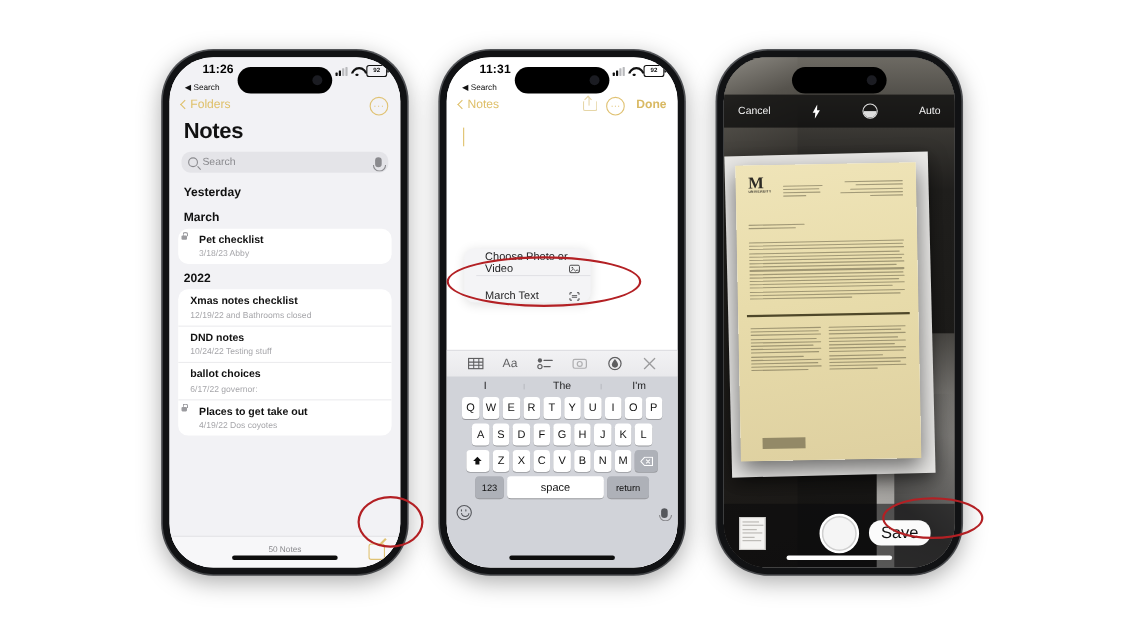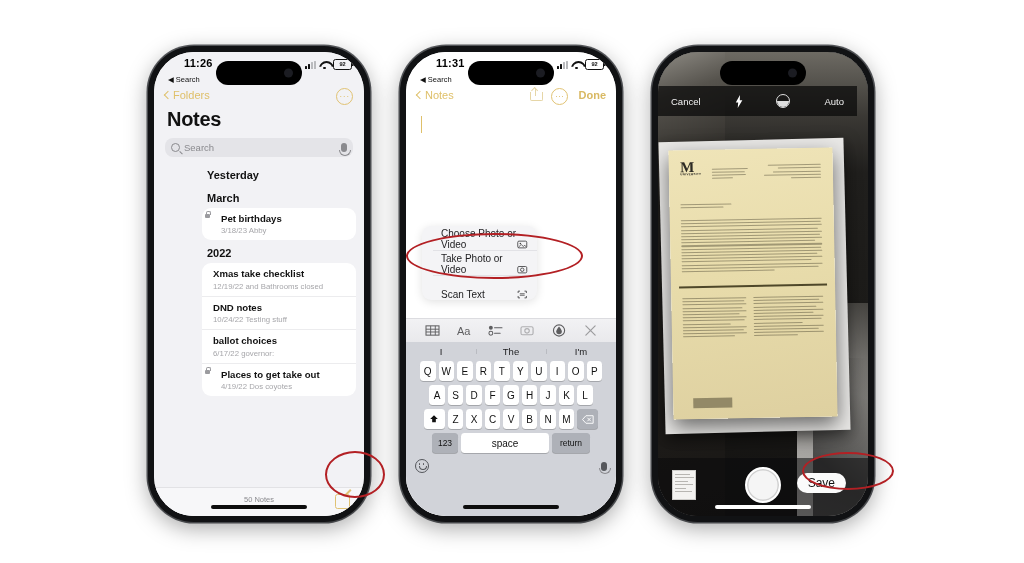"Cancel" .topbar3 { right: 11px -> 0 }
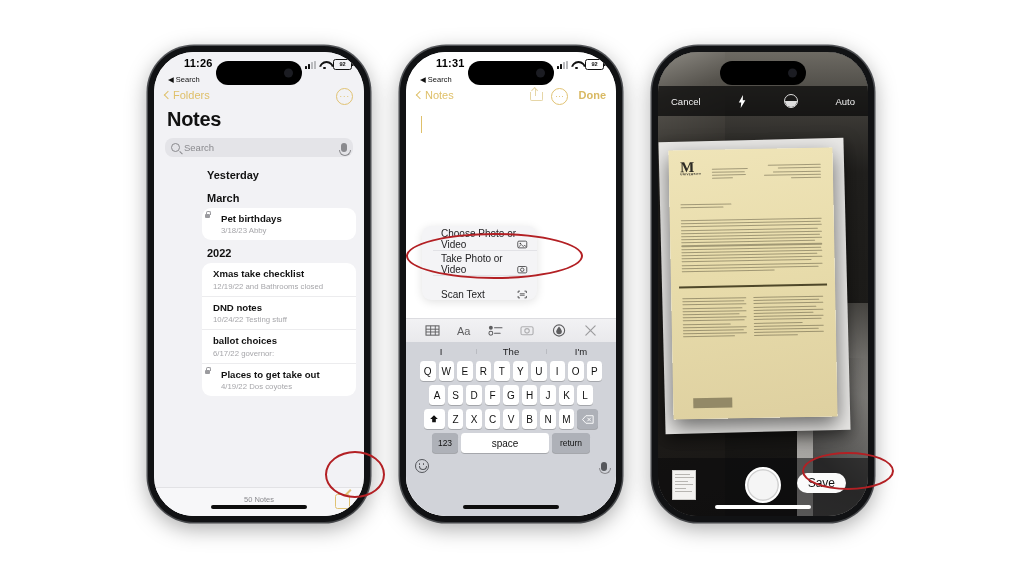"Yesterday" .notelist { padding-left: 40px -> none }
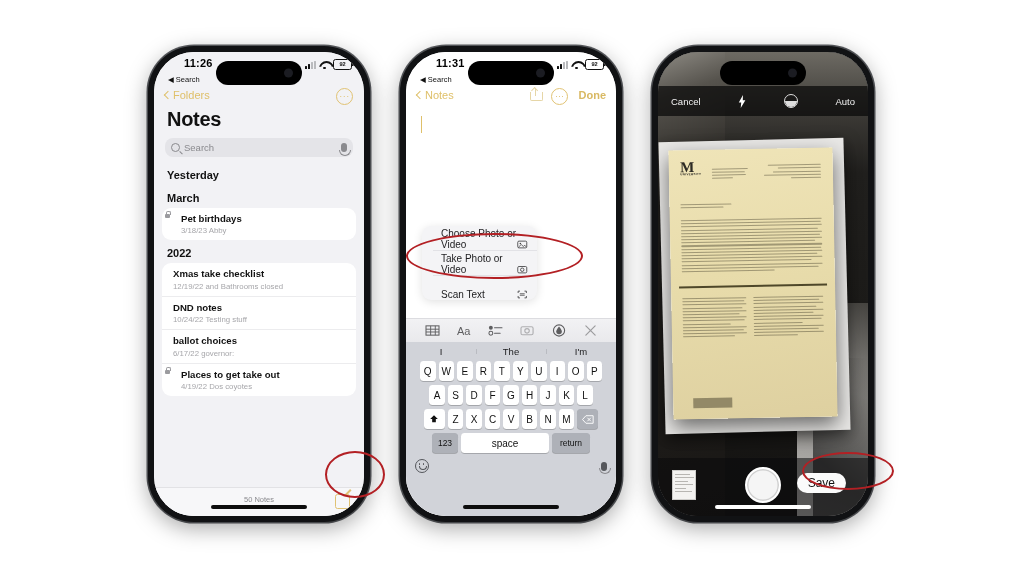"Pet birthdays" div.t { text: birthdays -> checklist }
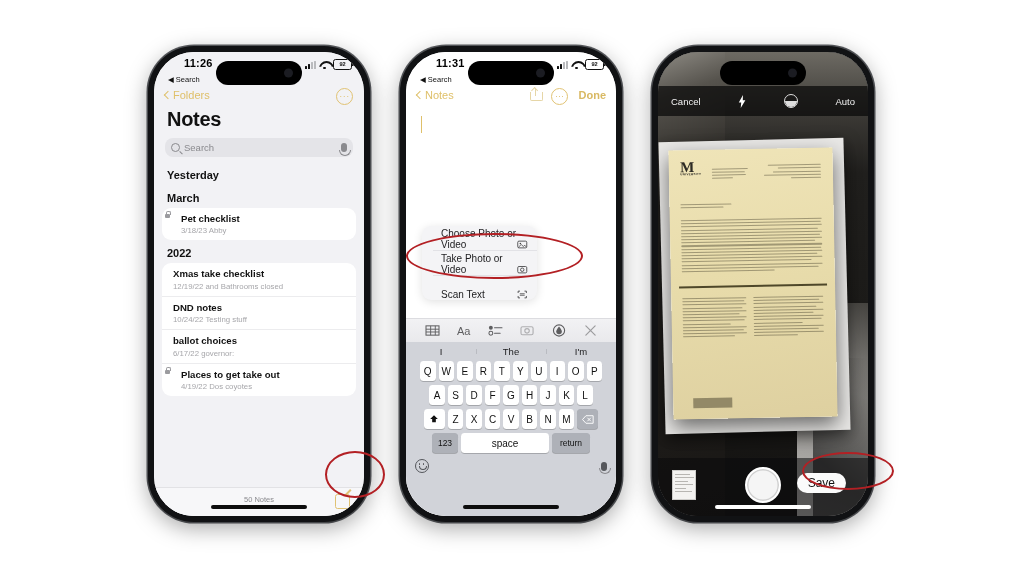"Take Photo or Video" div.menu-item { html: <div> <span>Take Photo or Video</span> <svg> <rect></rect> <circle></circle> </svg> </div> -> none }
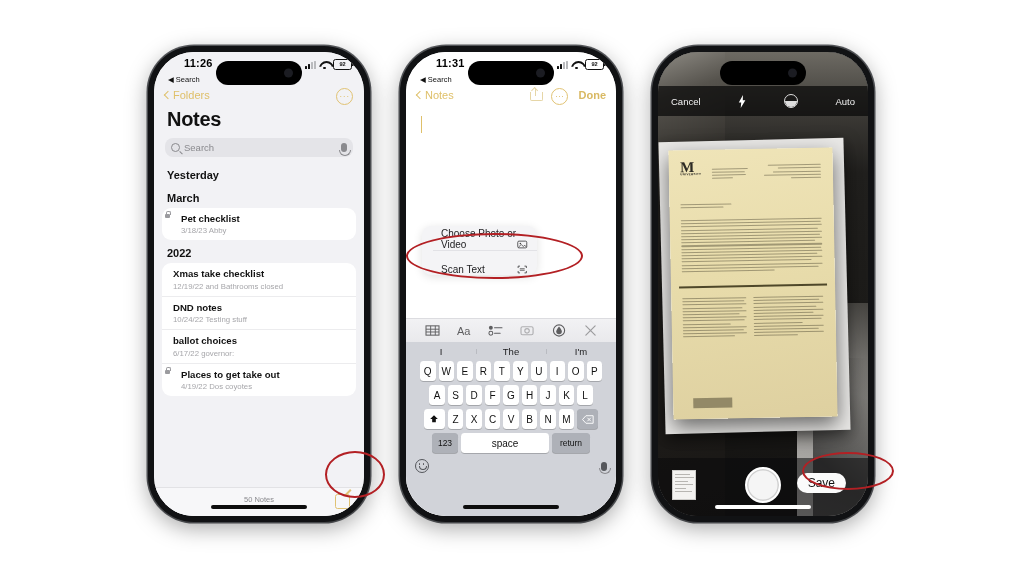"Xmas take checklist" div.t { text: take -> notes }
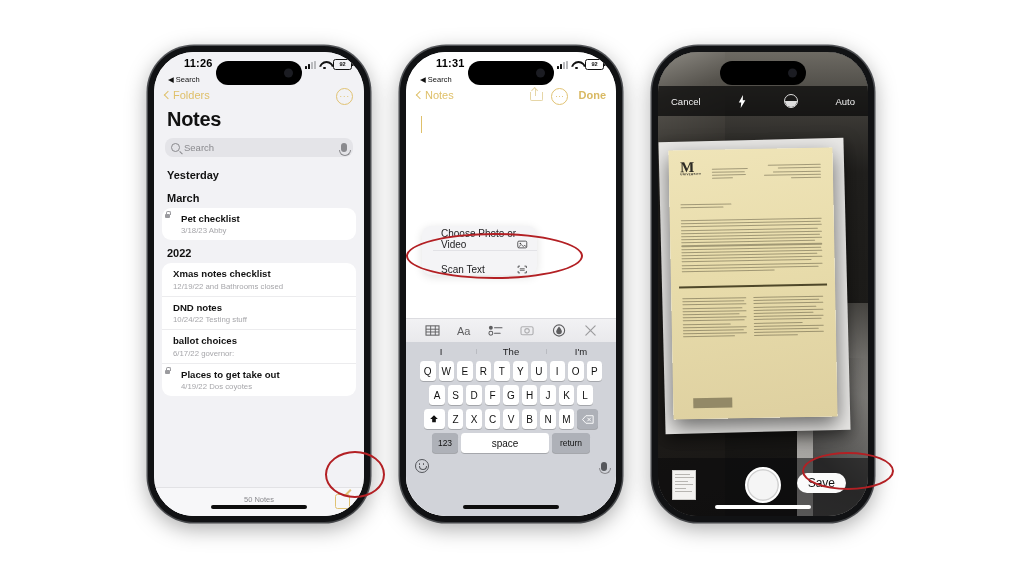"Scan Text" span.lbl { text: Scan -> March }
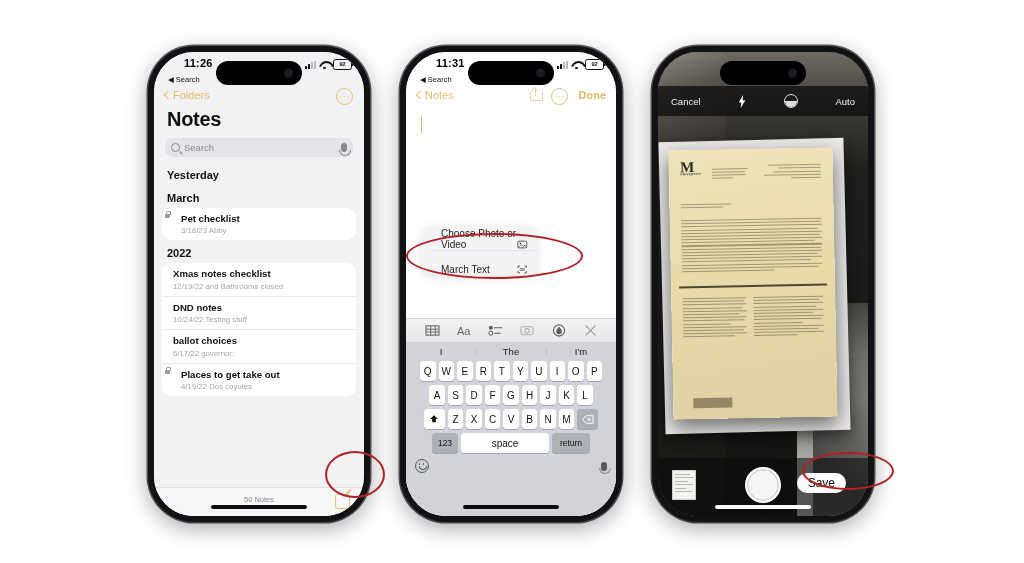"Save" .savebtn { font-size: 12px -> 15px }
